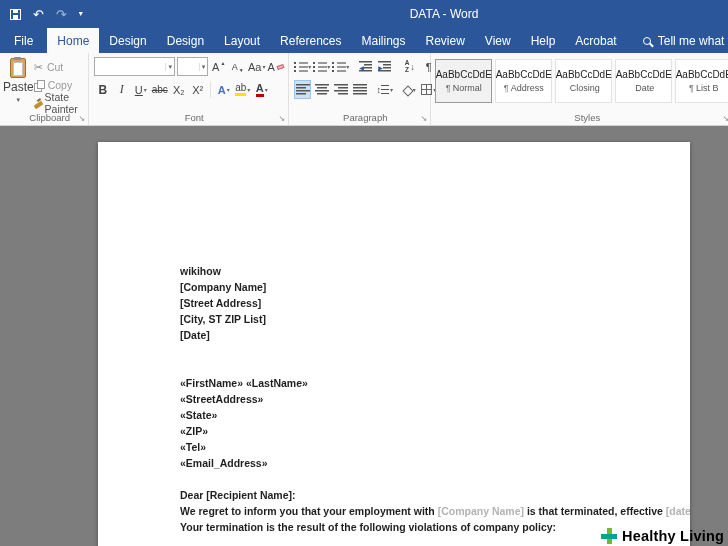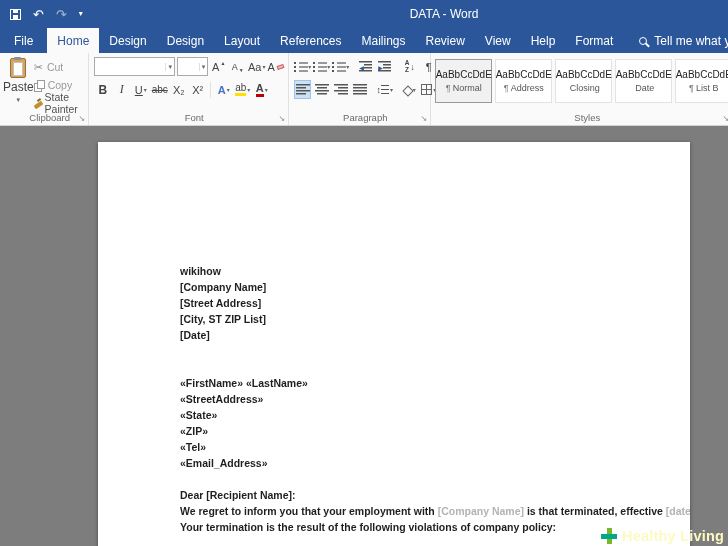"Format" div.tab { text: Format -> Acrobat }
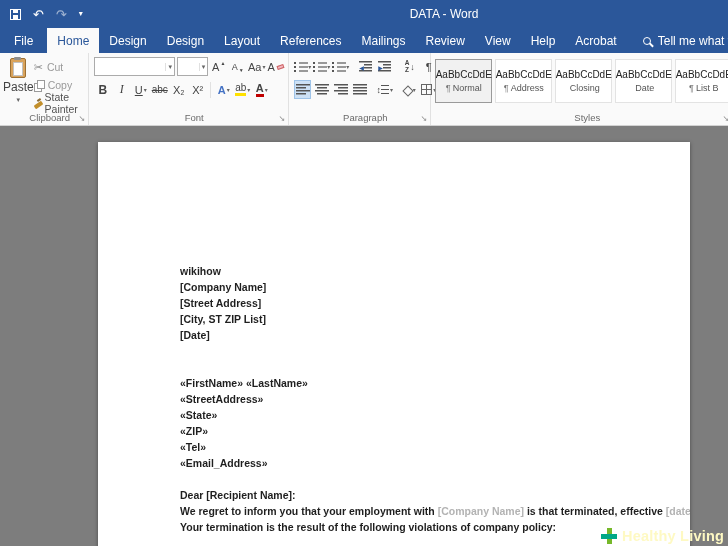"Healthy Living" .wm-text { color: #fef9c3 -> #000000 }
